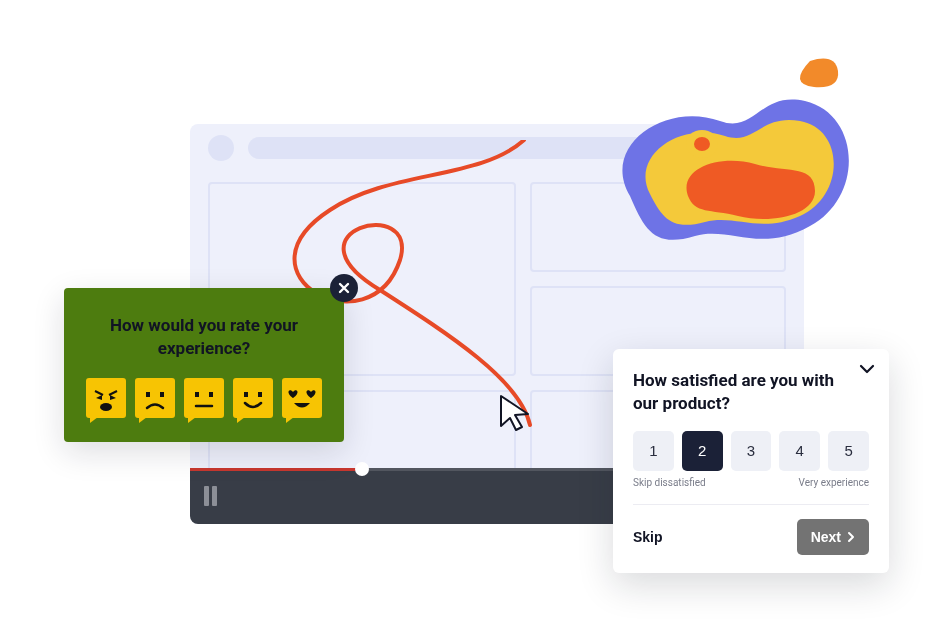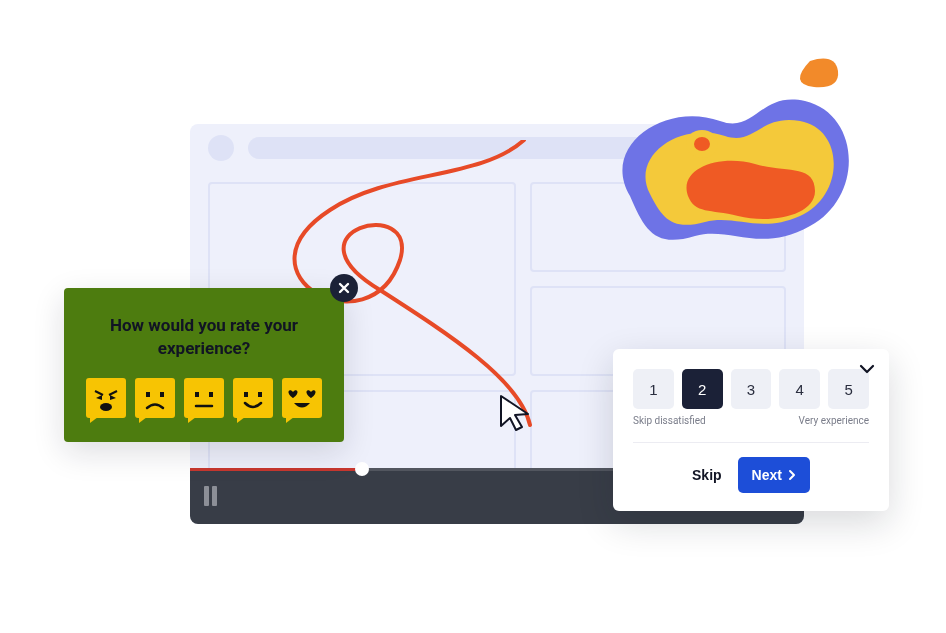"How satisfied are you with" h3 { html: none -> <h3>How satisfied are you with our product?</h3> }
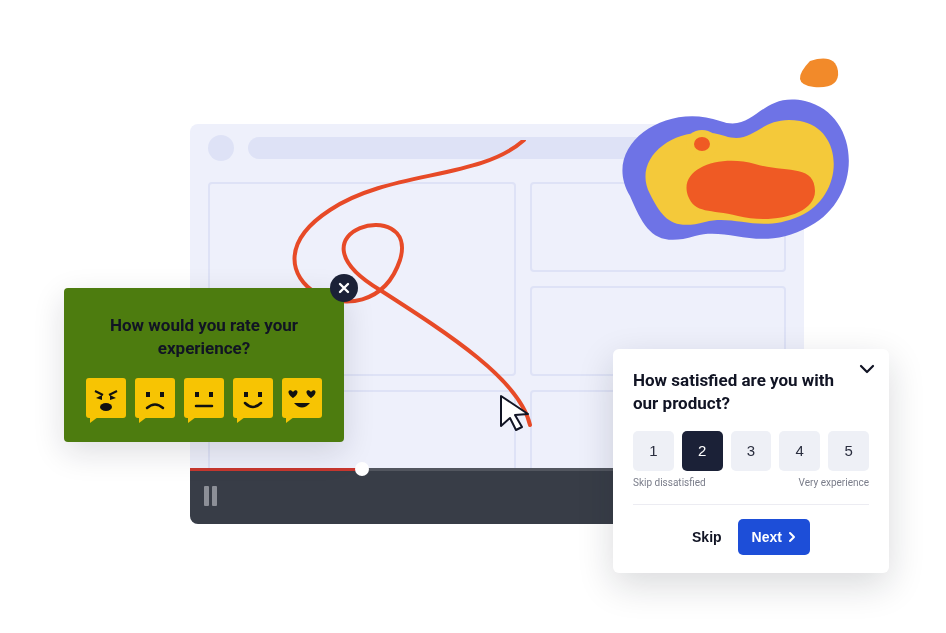"Skip" .actions { justify-content: center -> space-between }
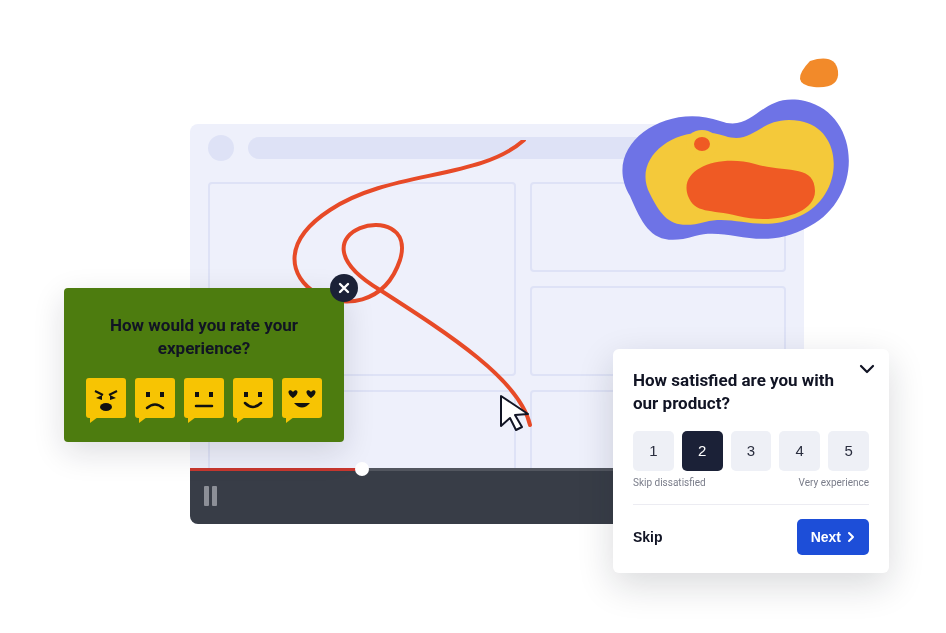"Next" .next { background: #1d4ed8 -> #737373 }
